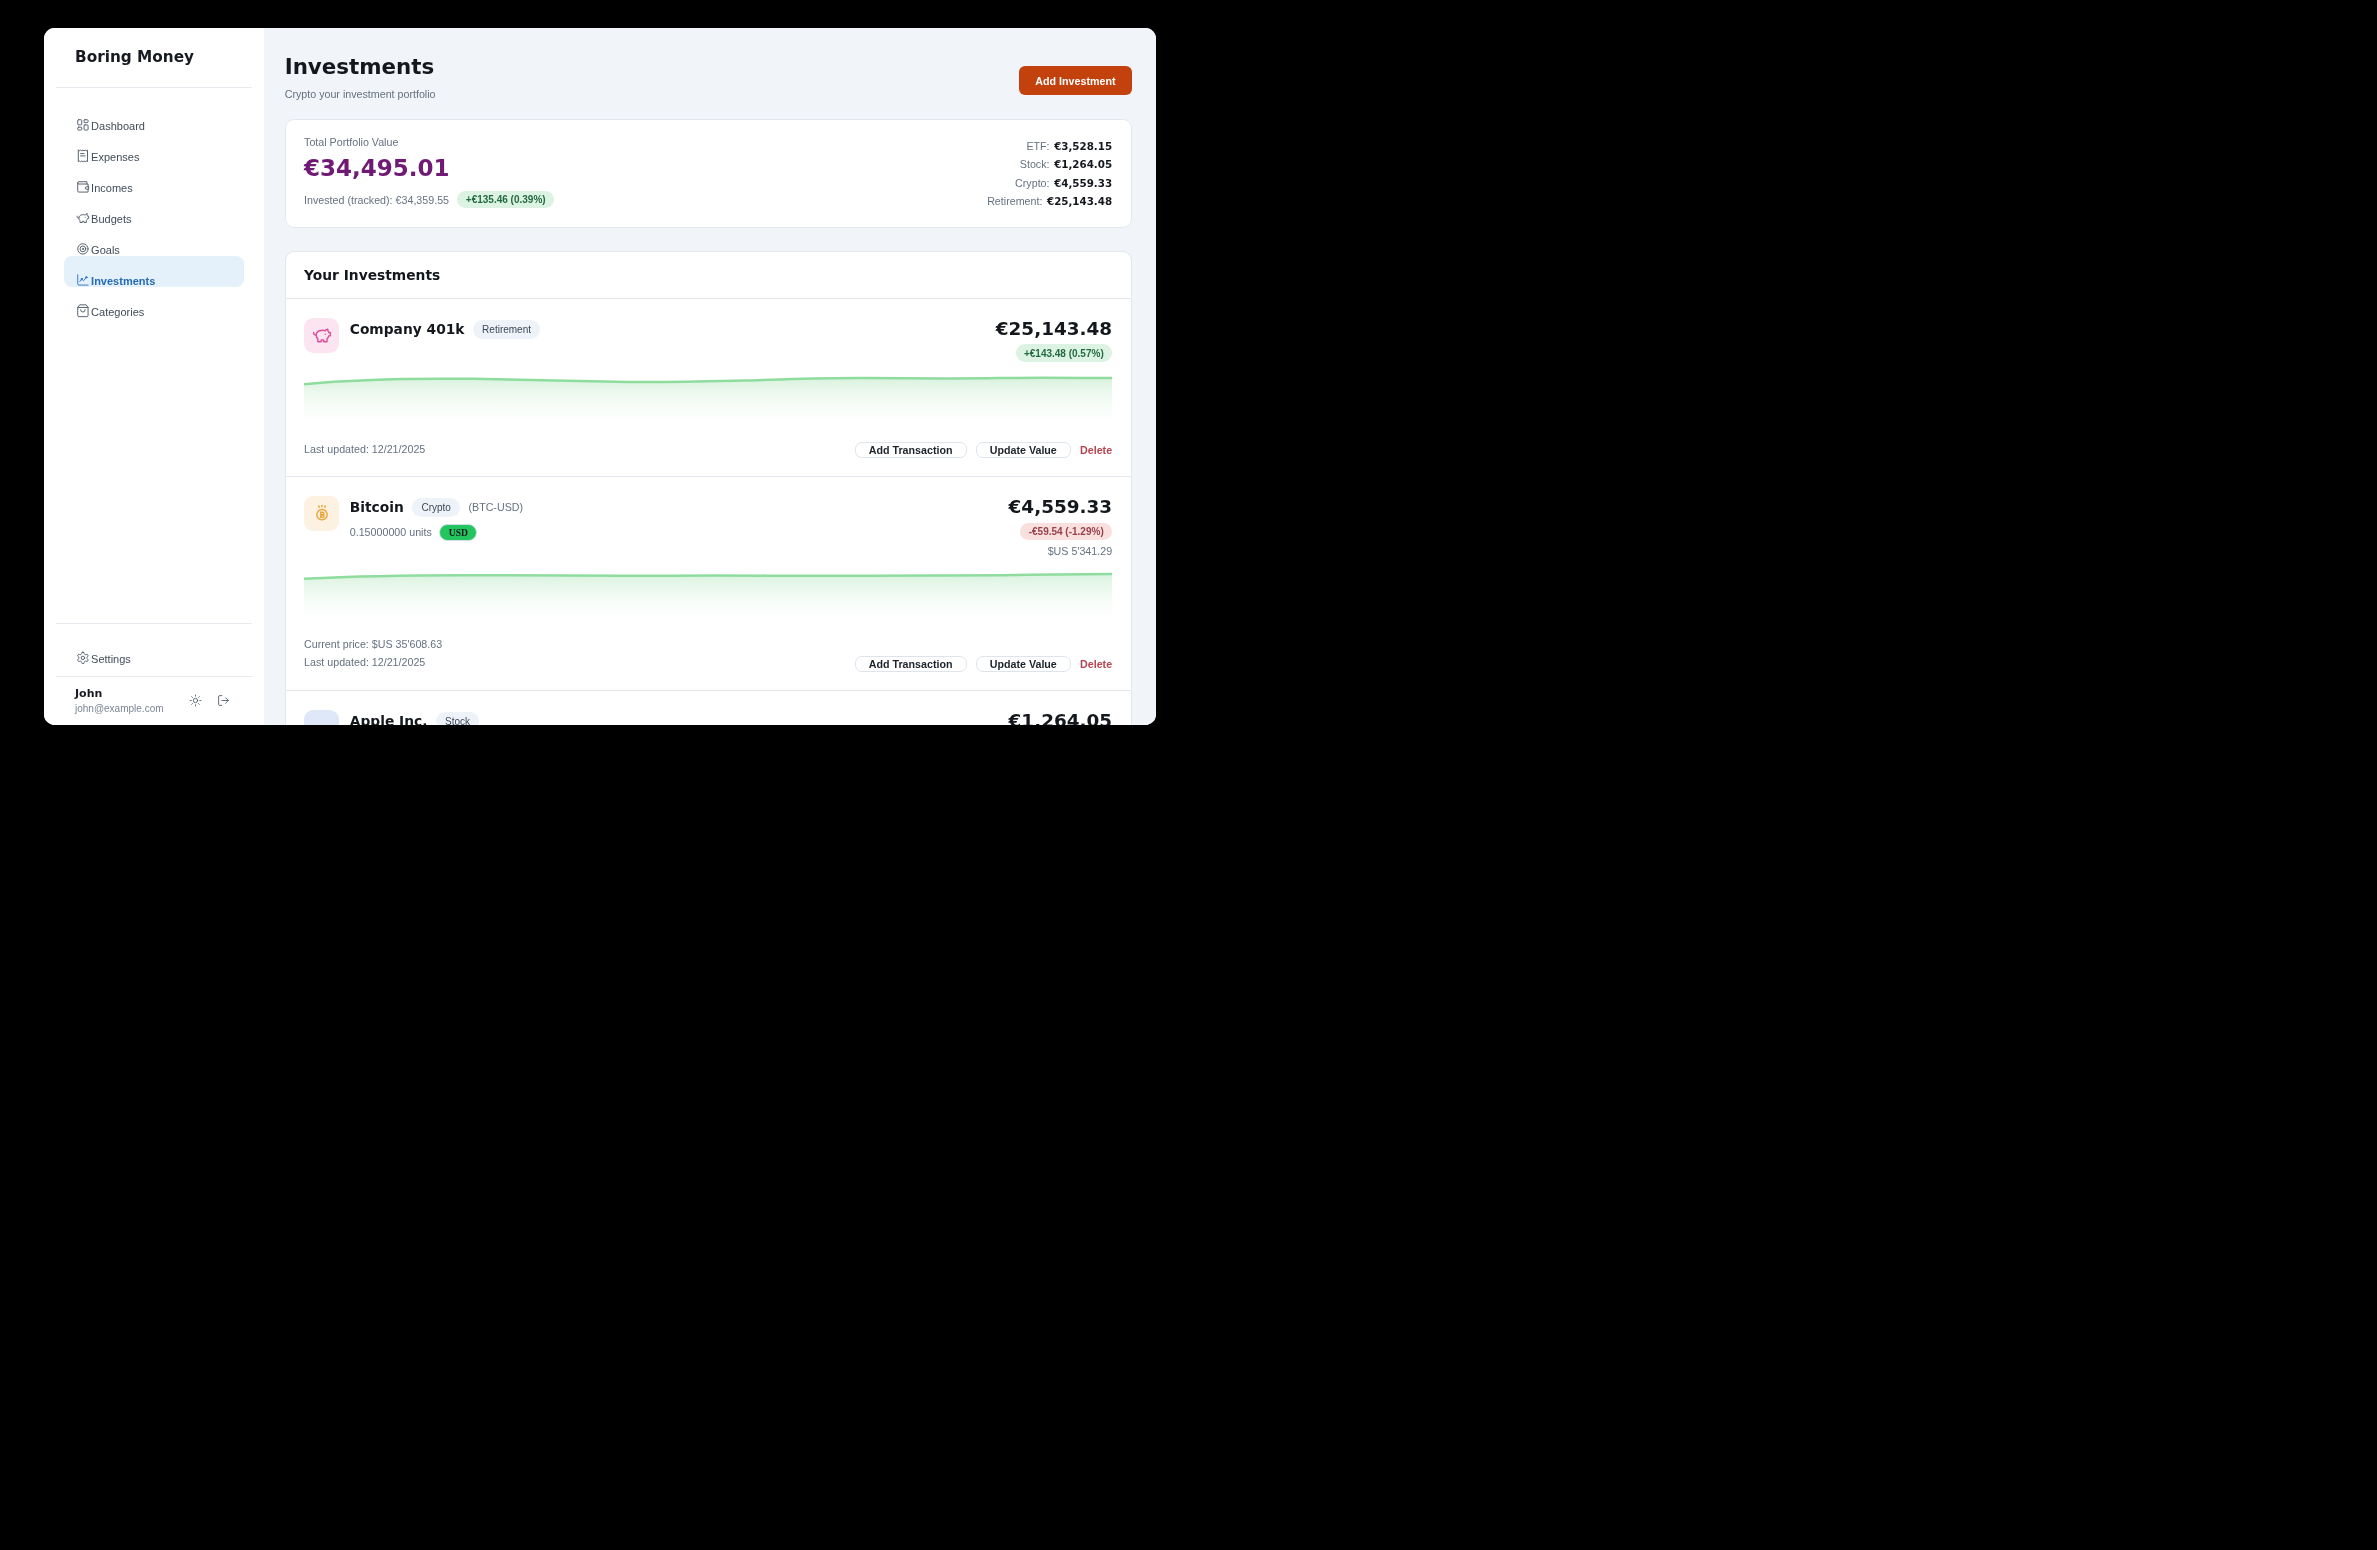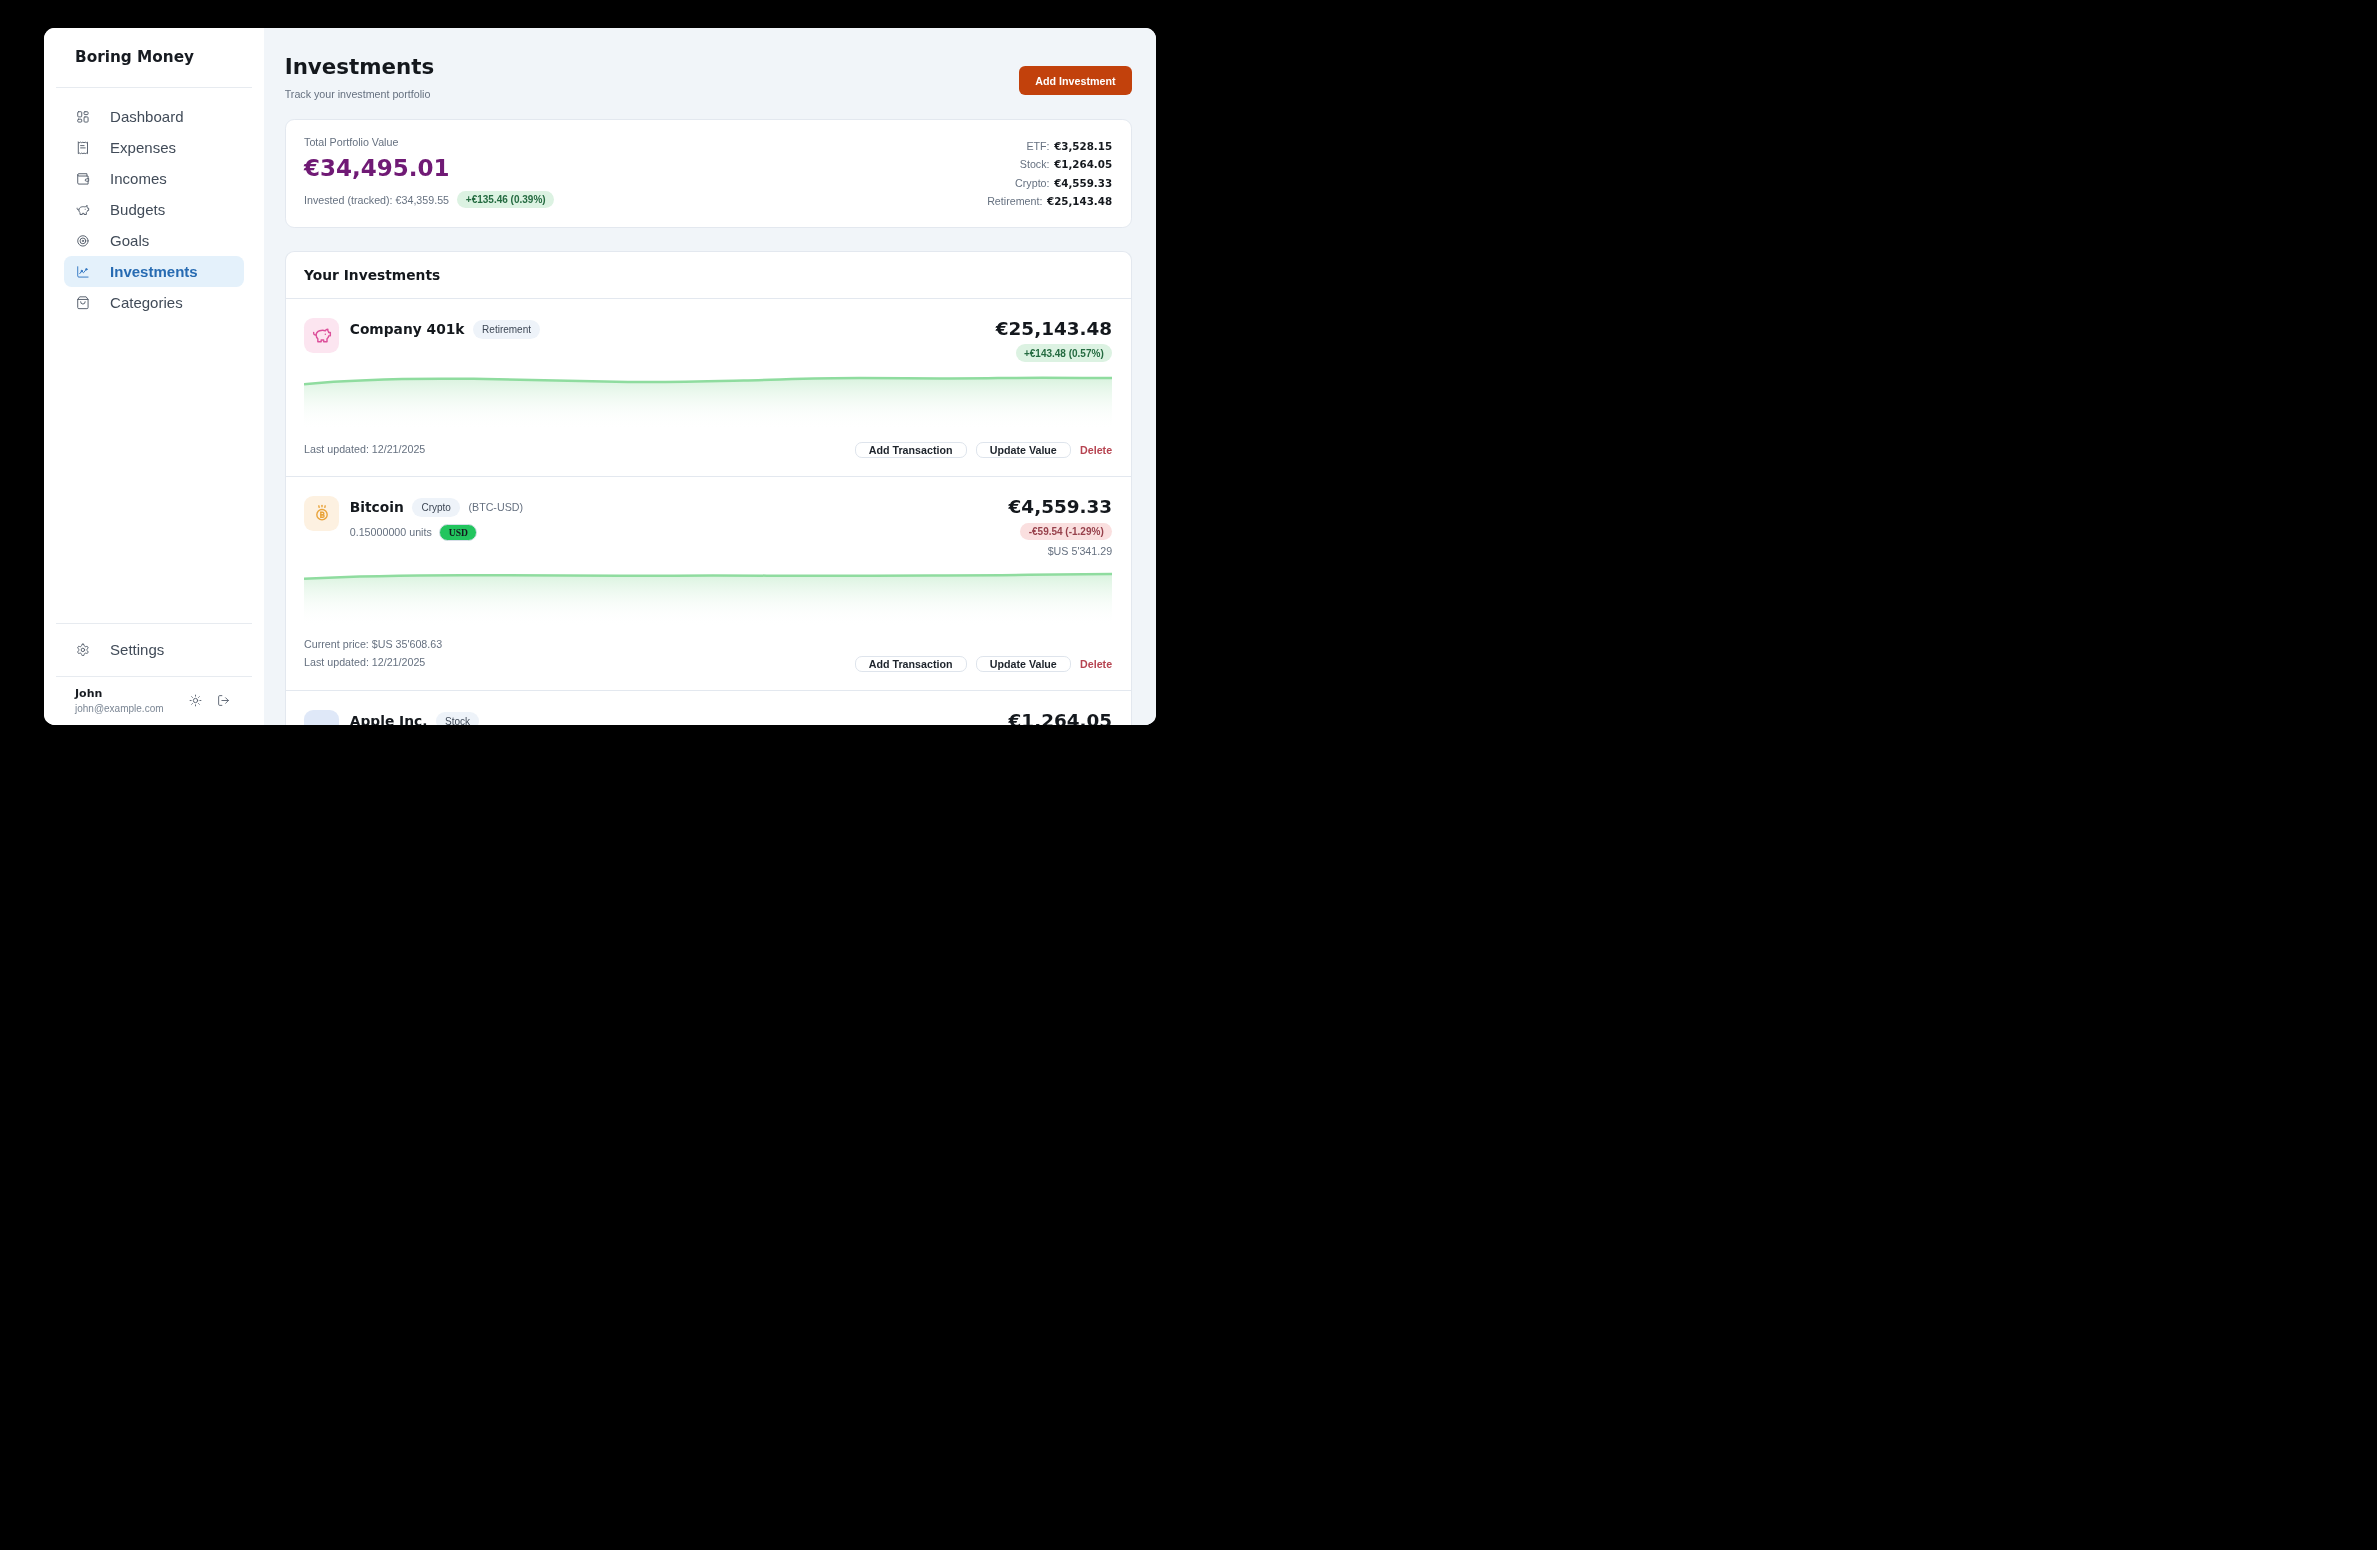"Track your investment portfolio" div.page-sub { text: Track -> Crypto }
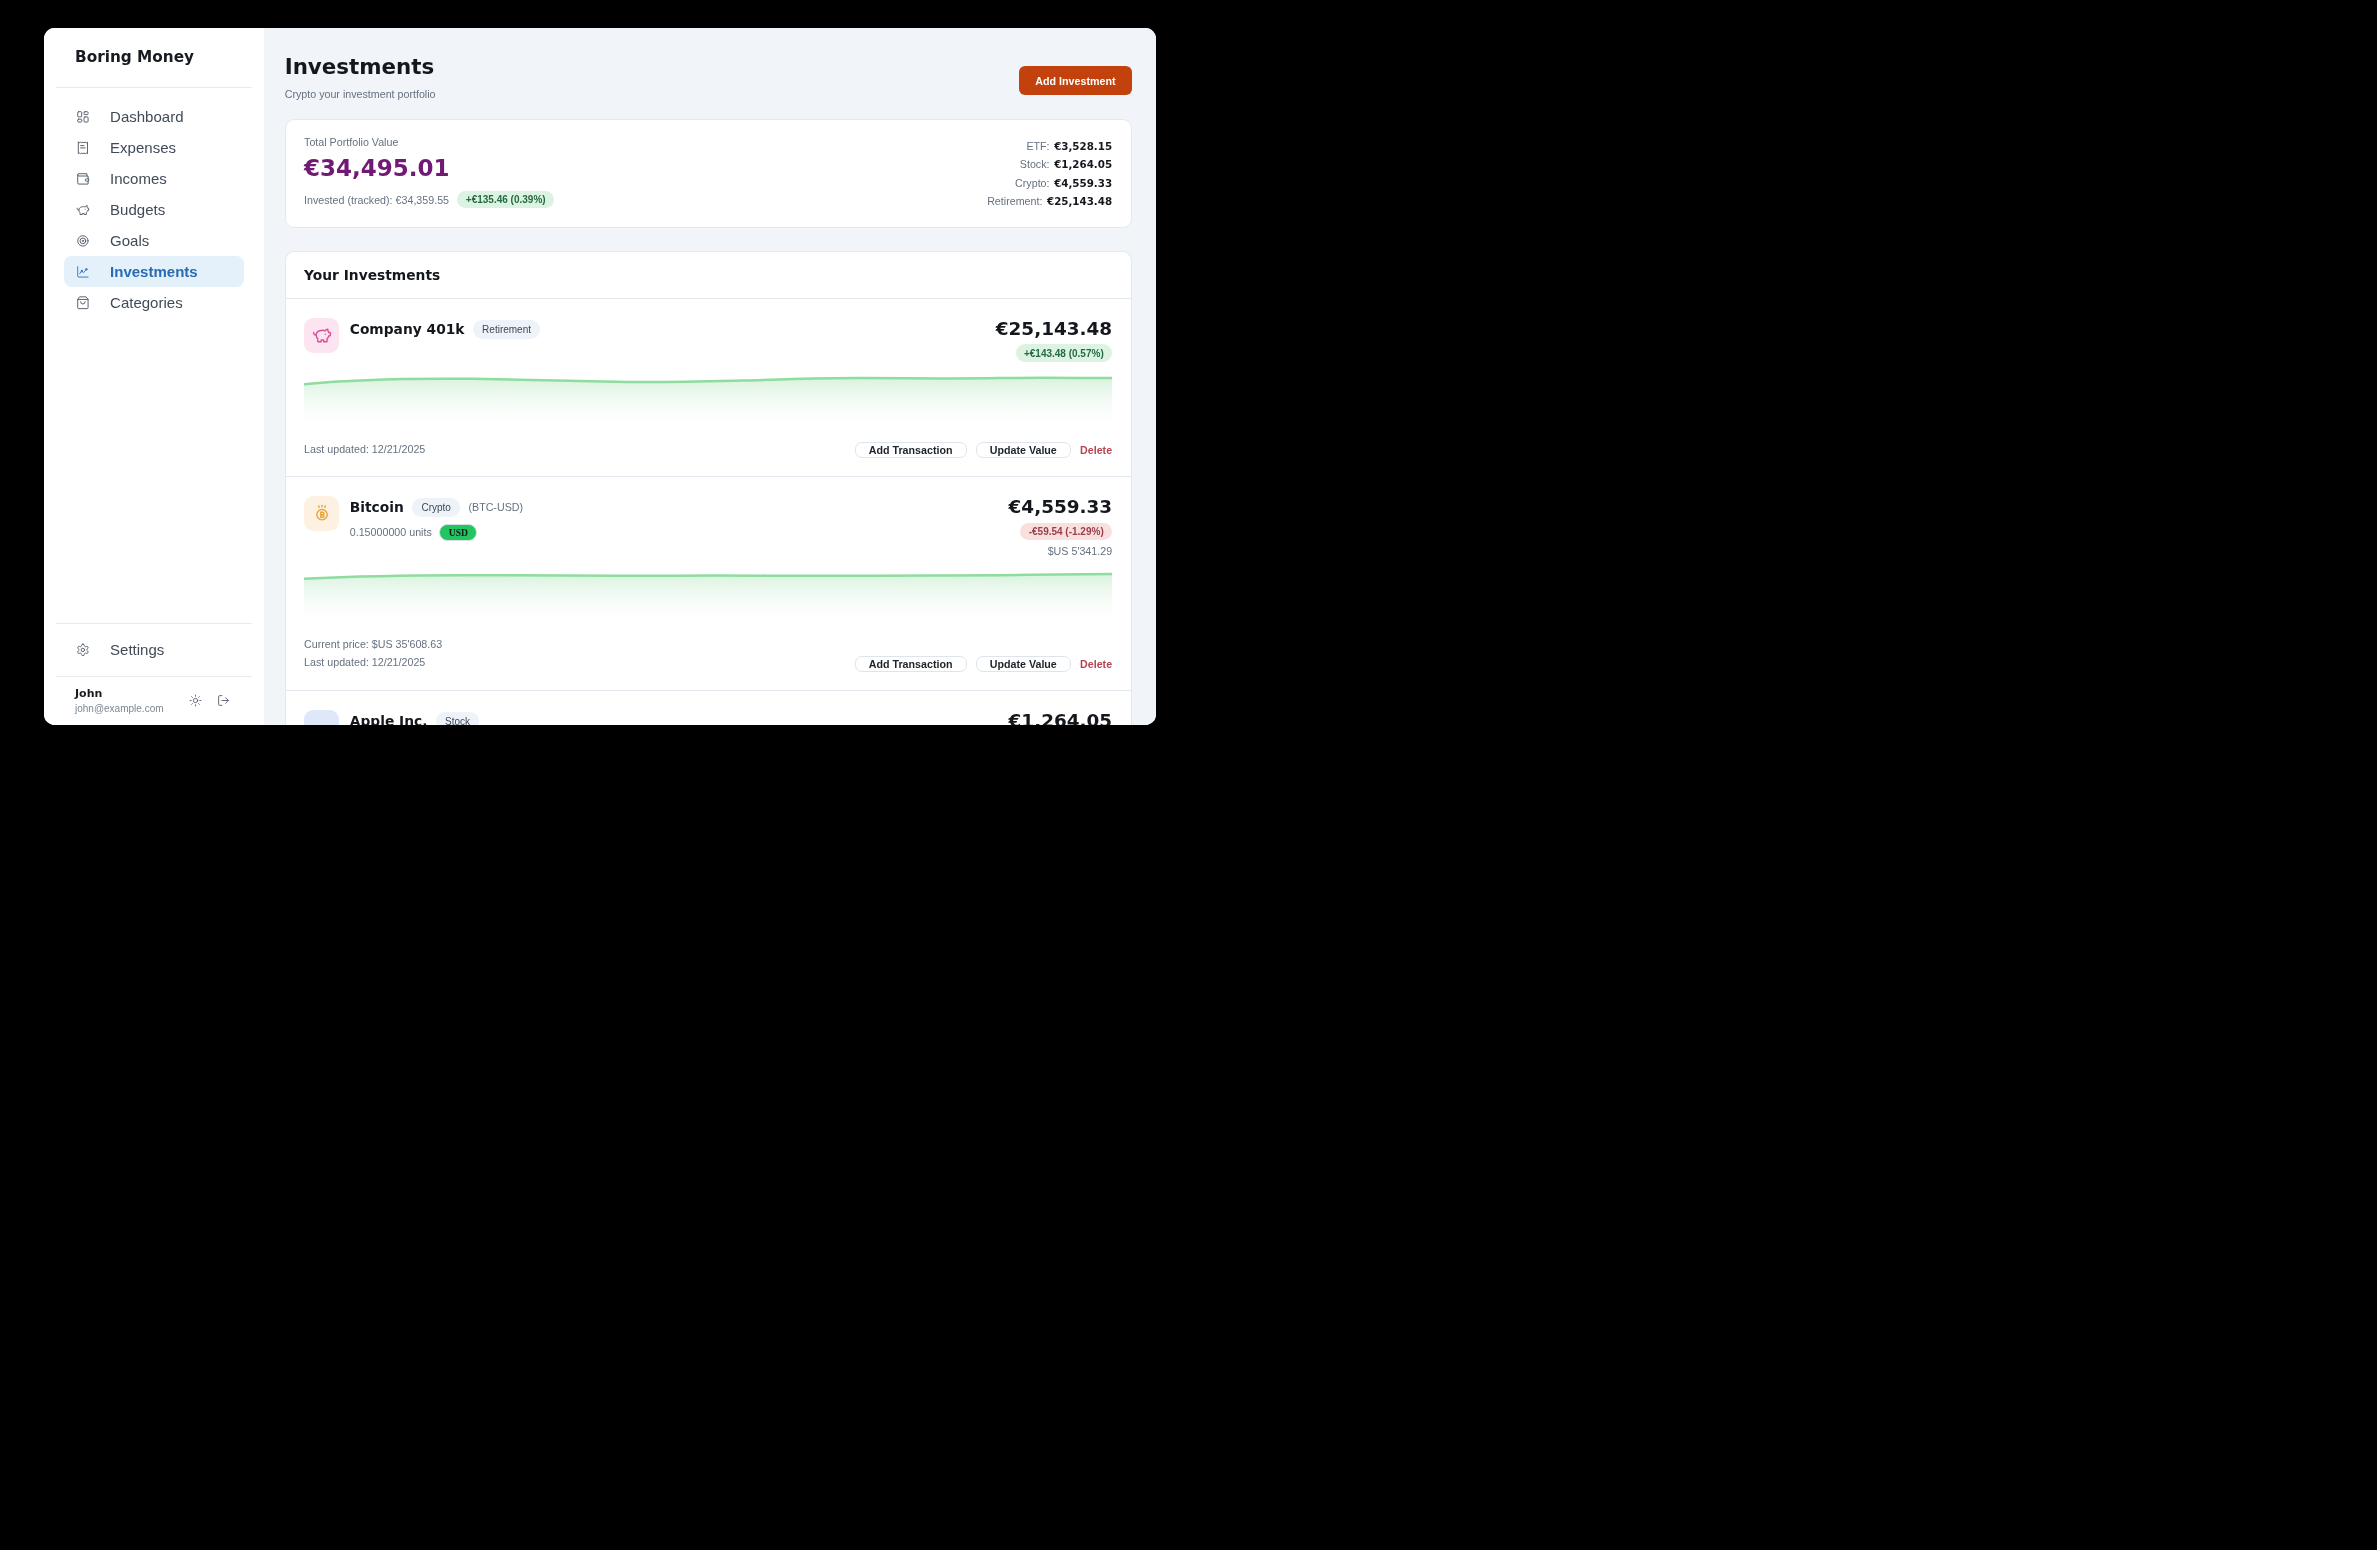"Dashboard" .nav-item { align-items: center -> flex-end; font-size: 15px -> 11px; gap: 20px -> 1px }
